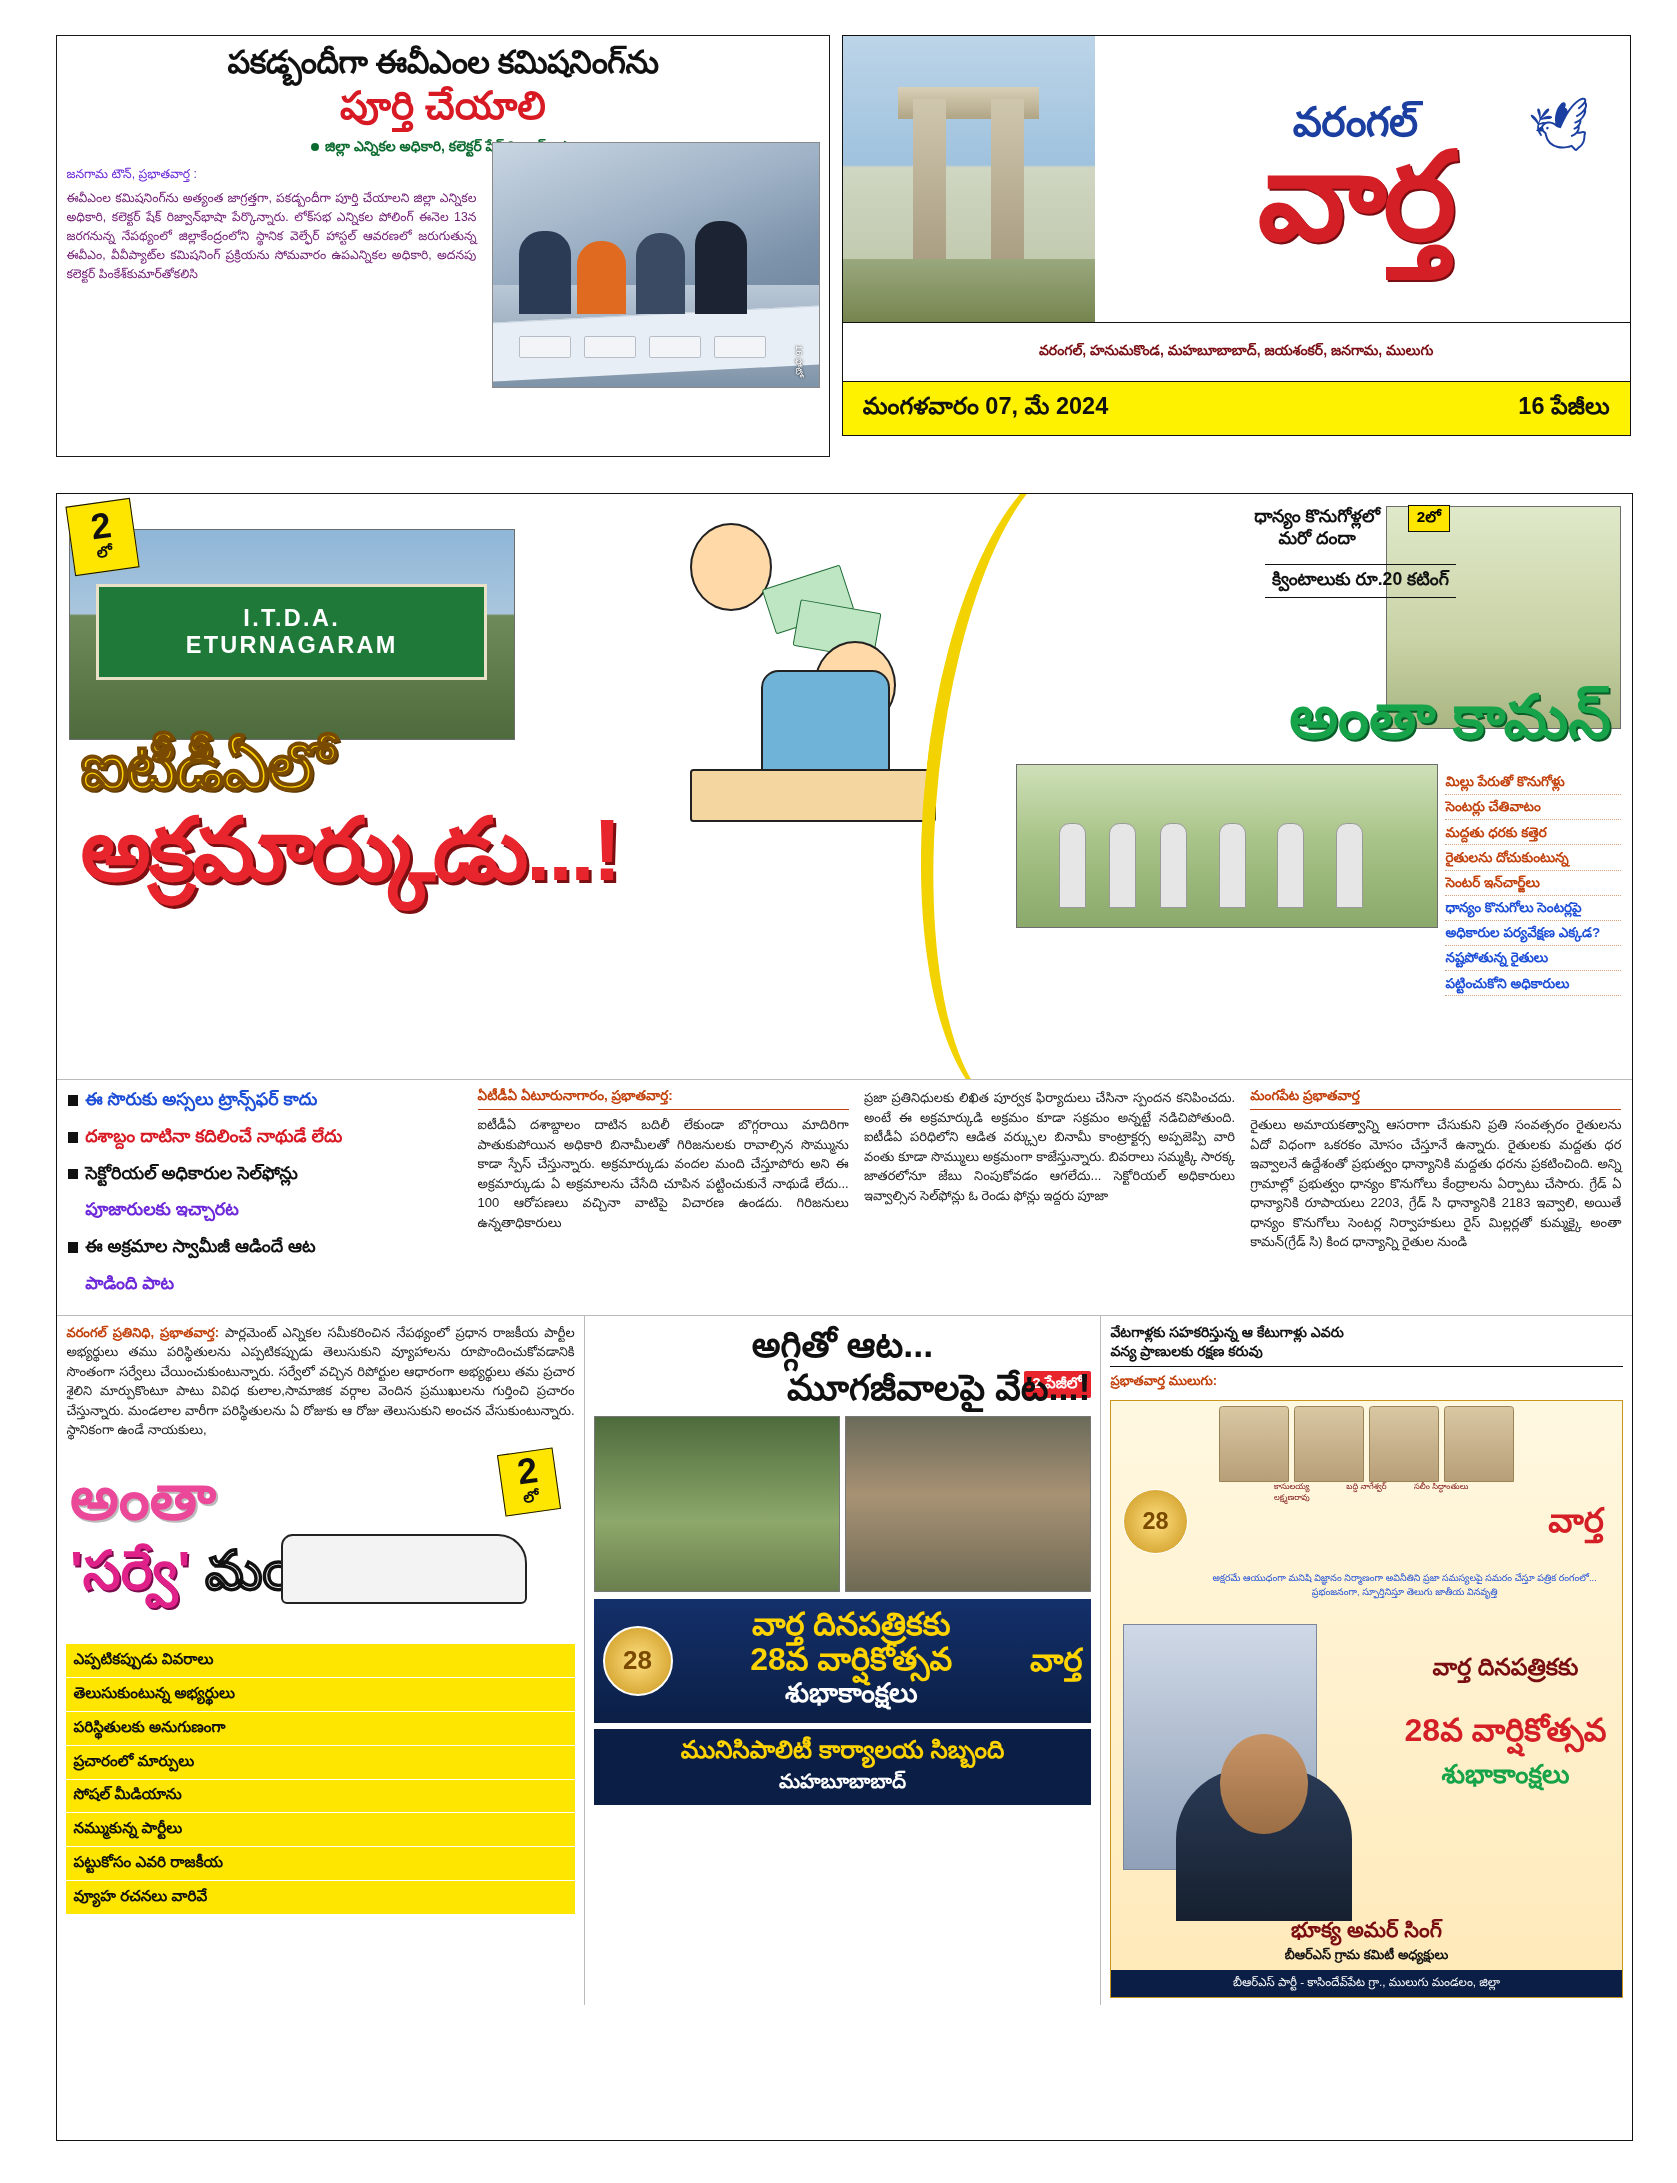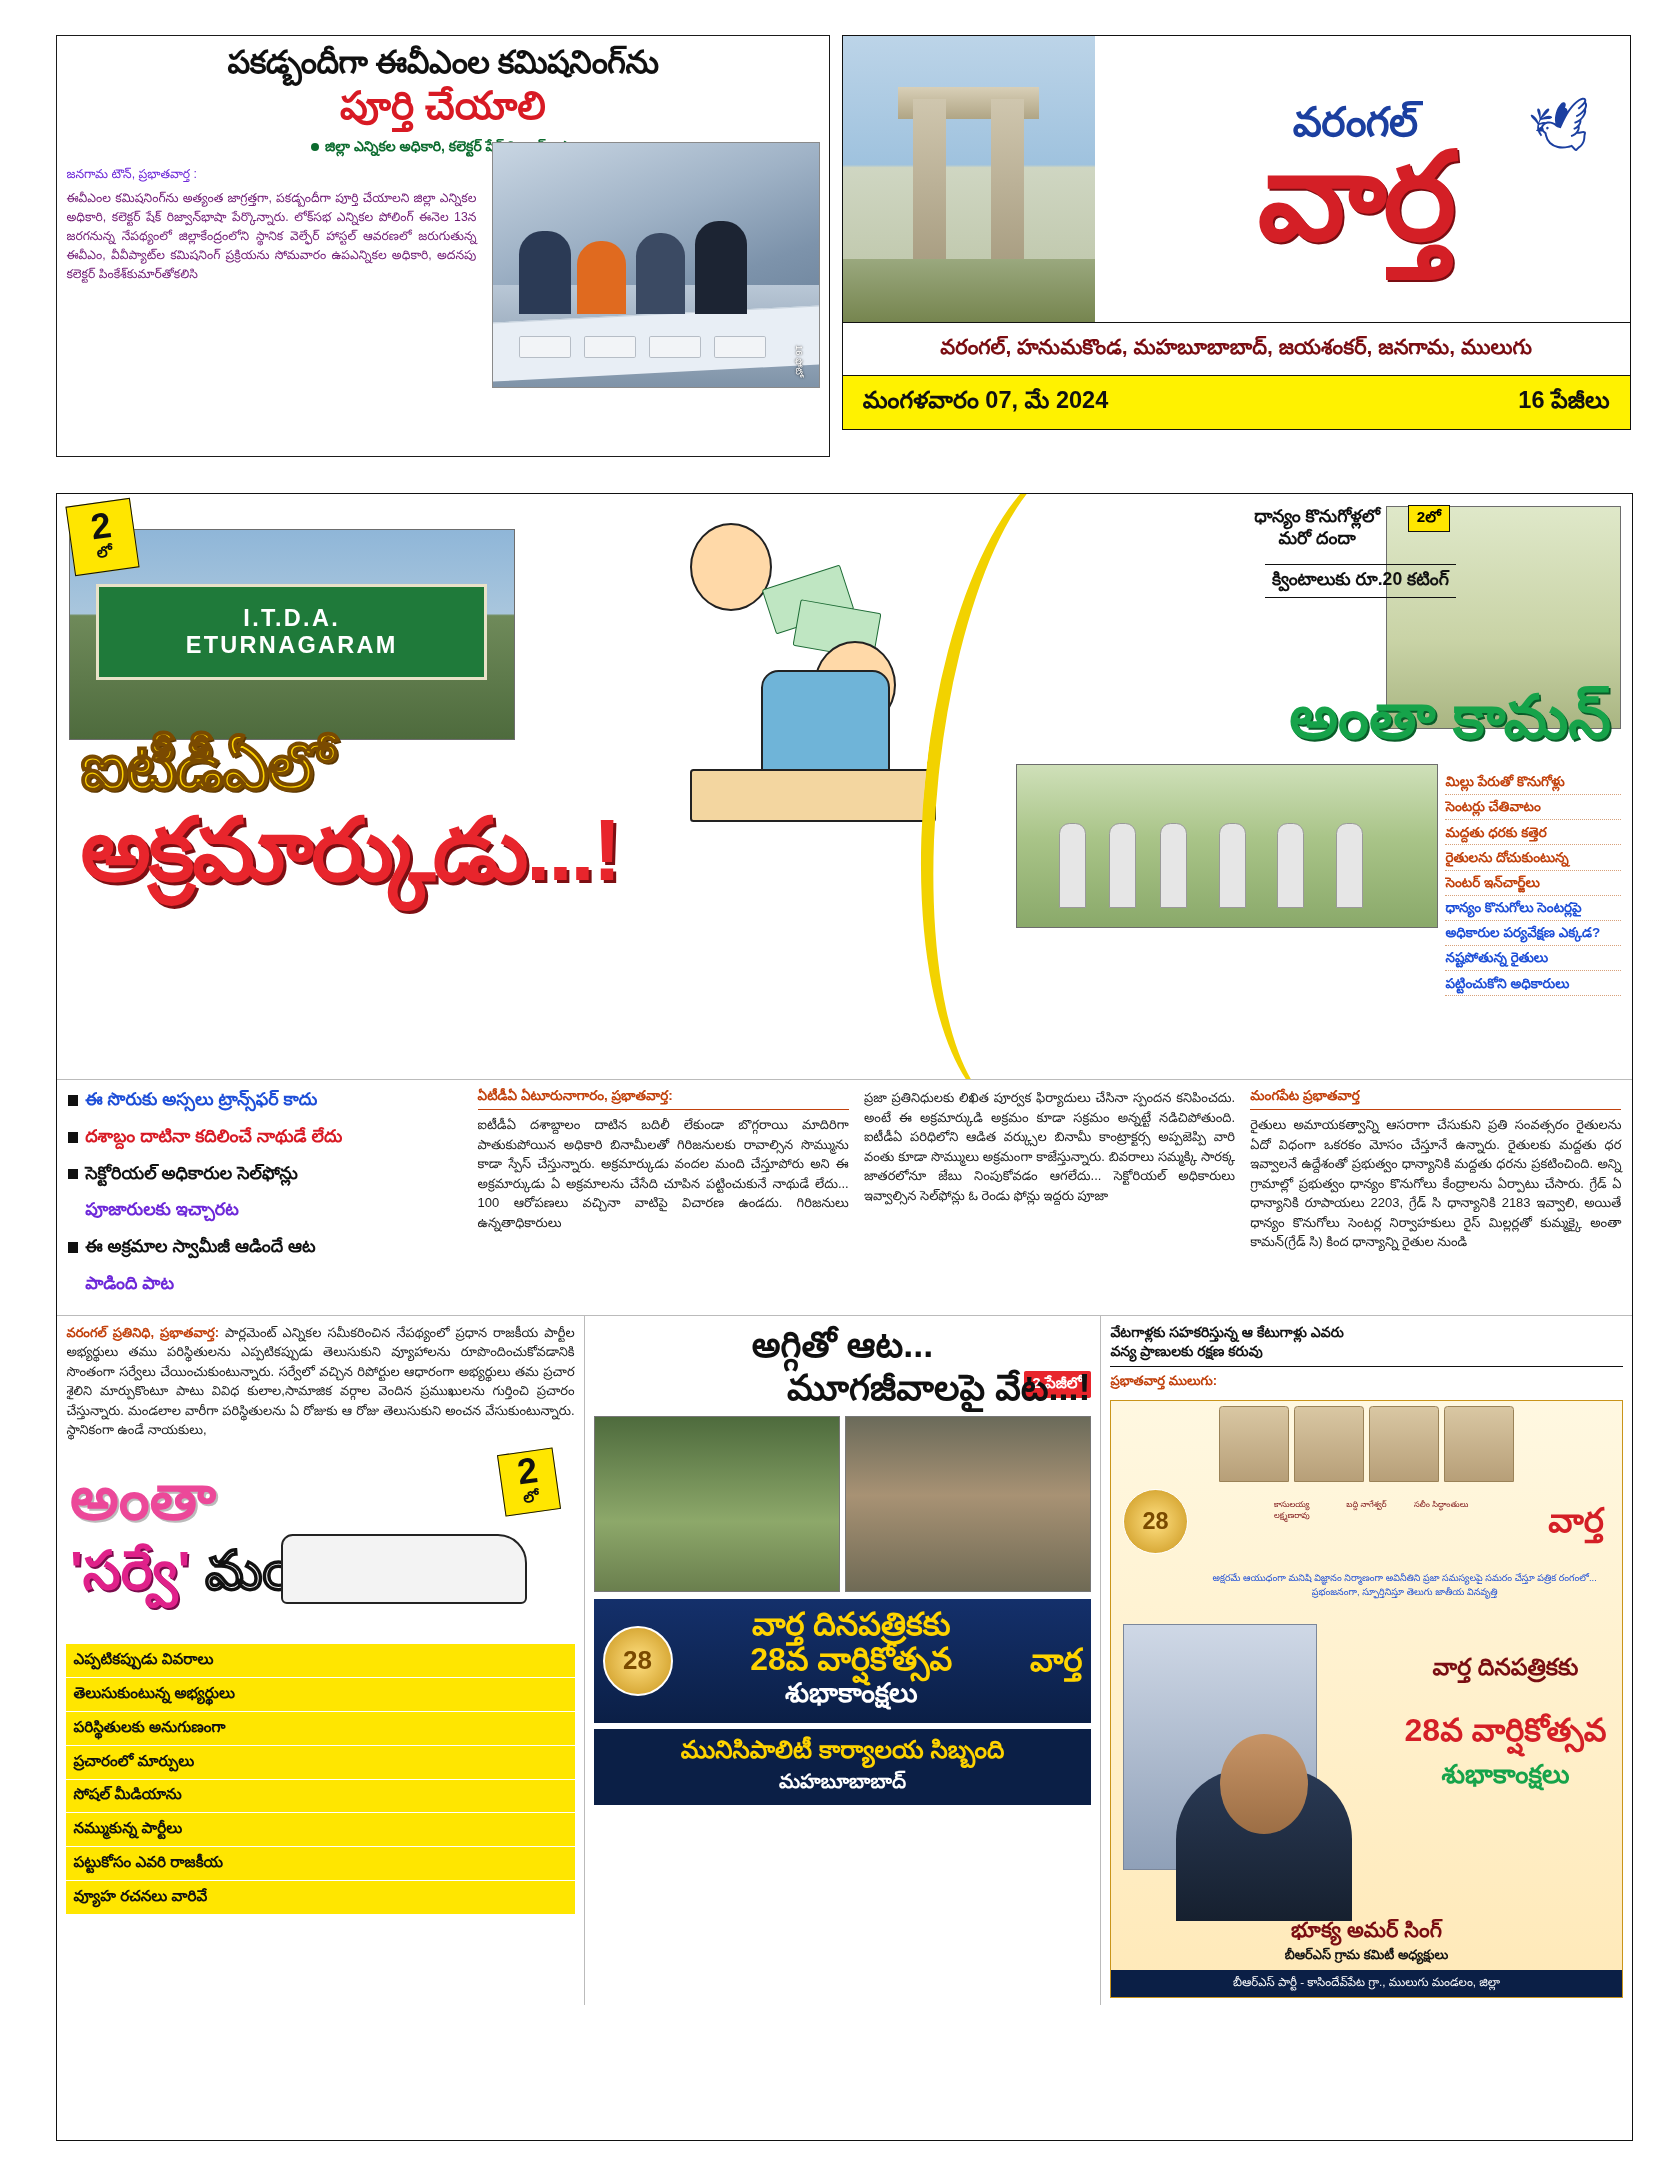"వరంగల్, హనుమకొండ, మహబూబాబాద్, జయశంకర్," .mast-places { font-size: 21px -> 14px; height: 54px -> 60px }
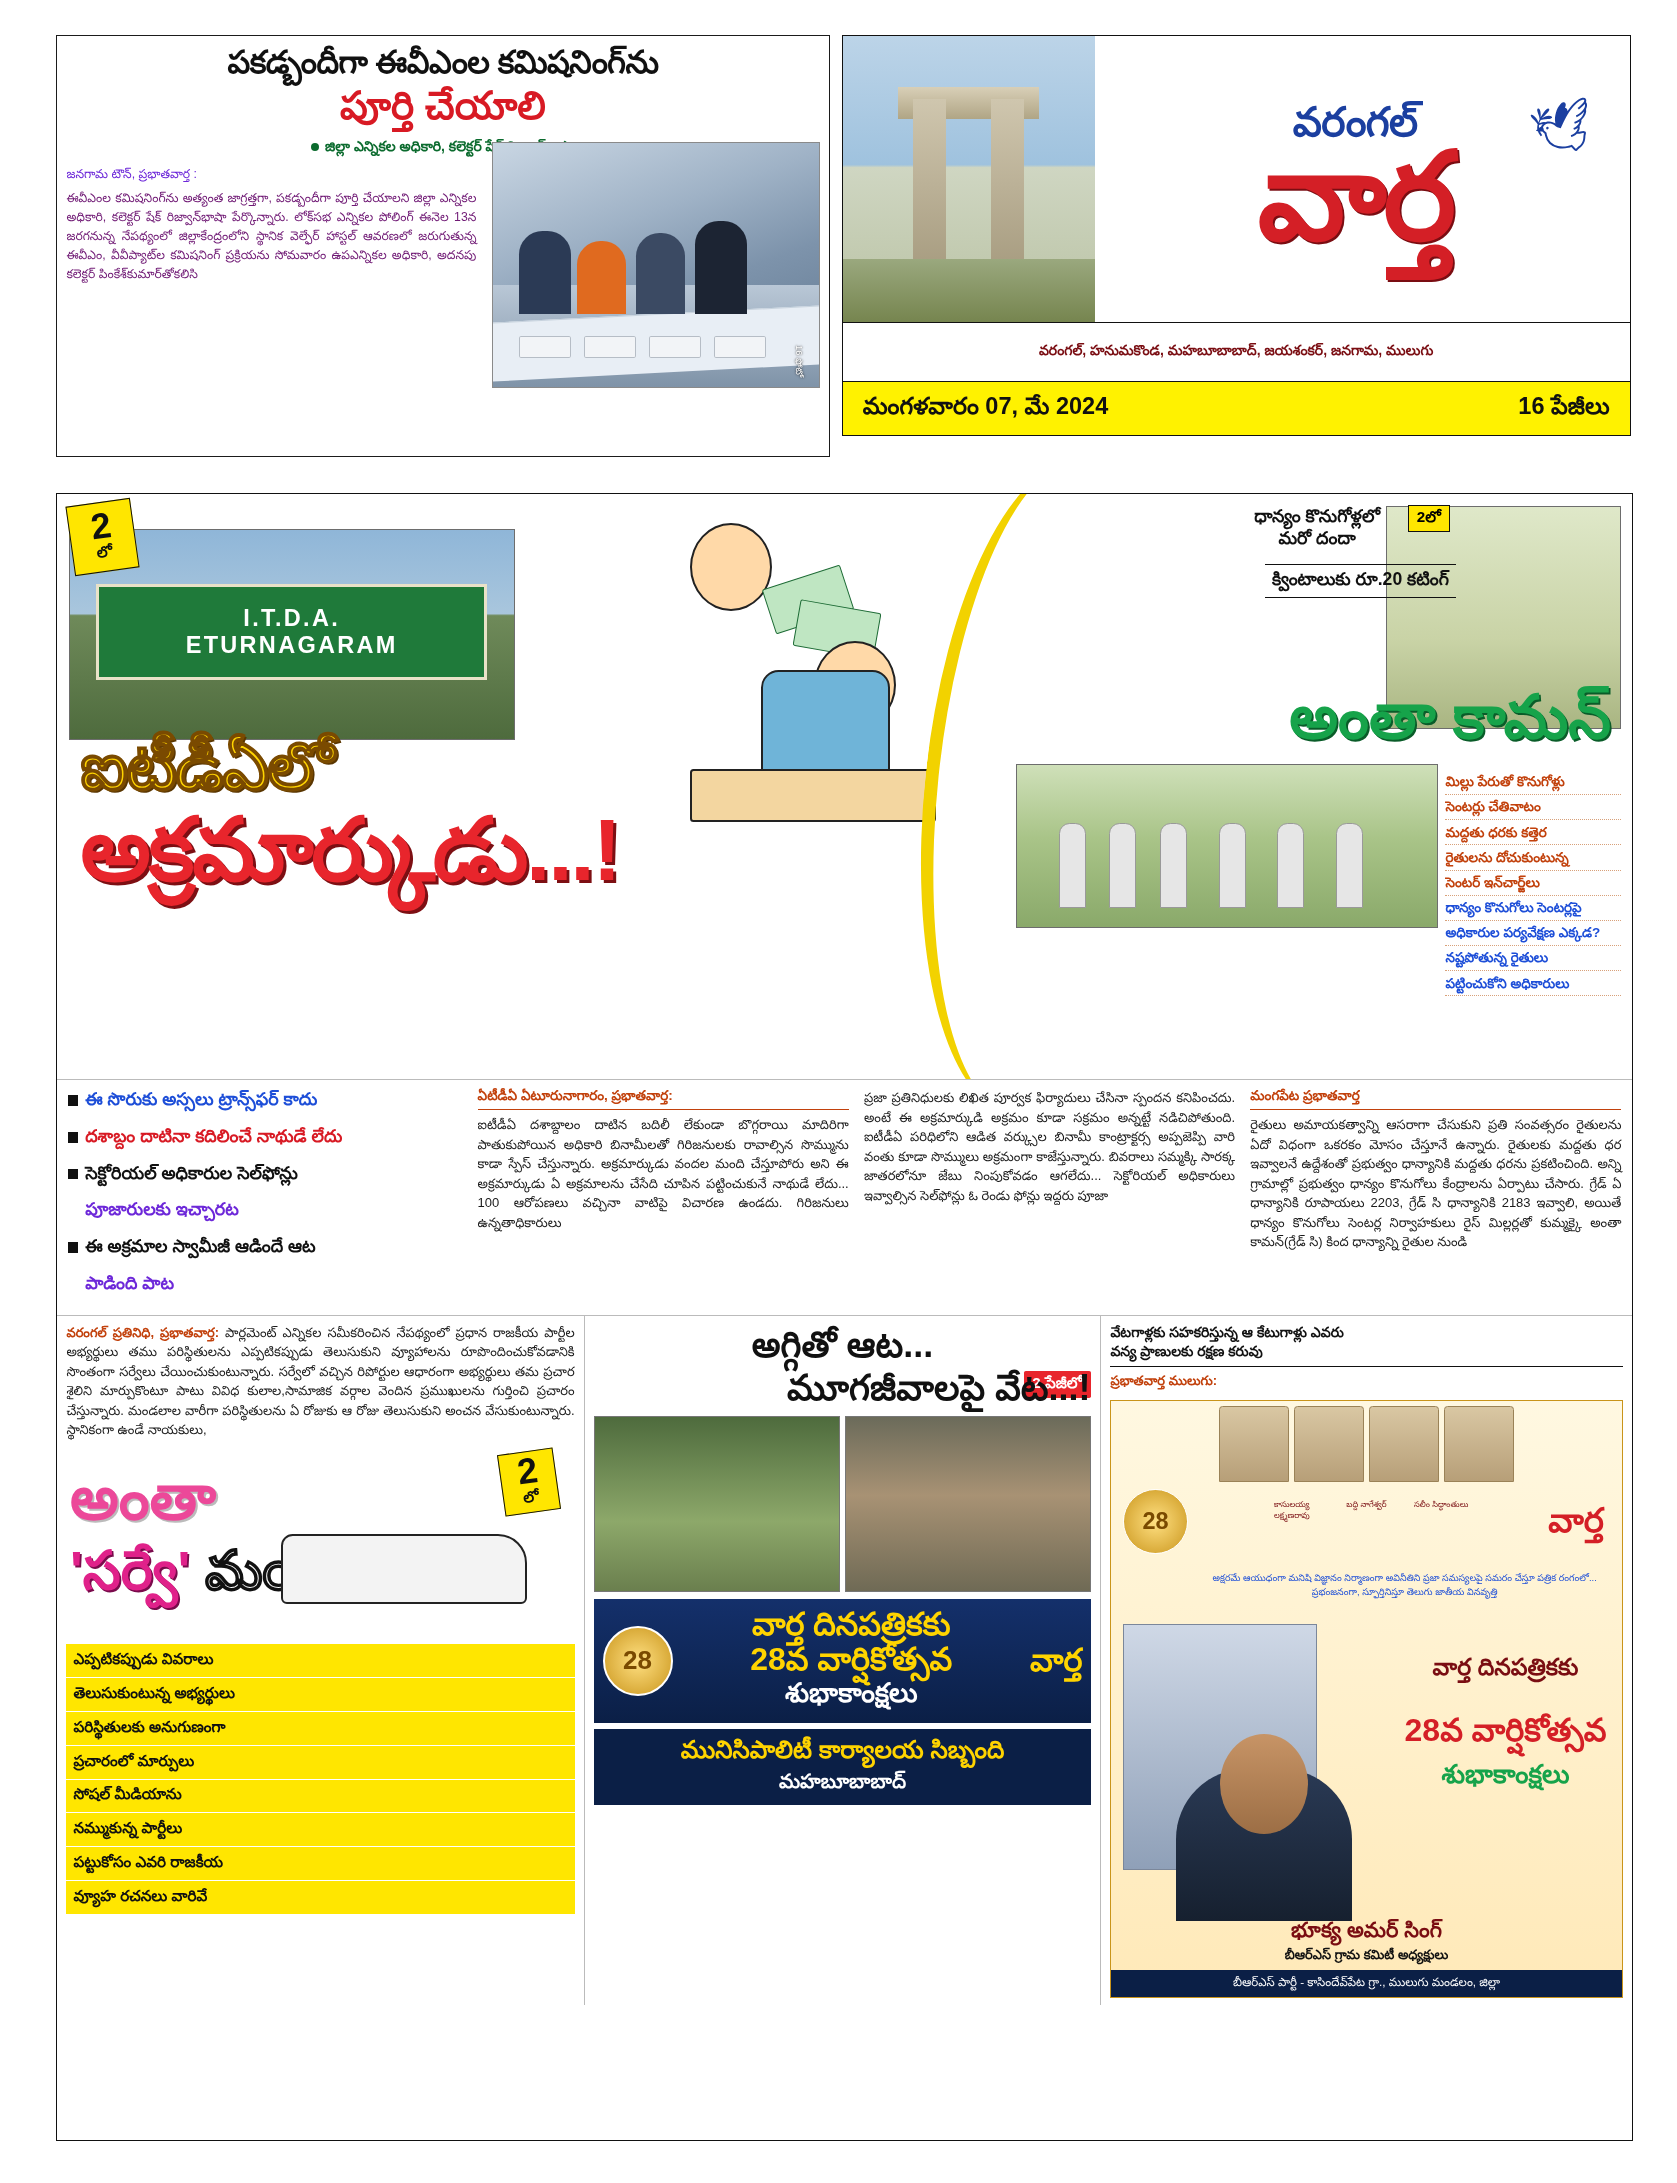"కాసులయ్య లక్ష్మణరావు" .ad-poster .names { margin-top: 18px -> 0 }
